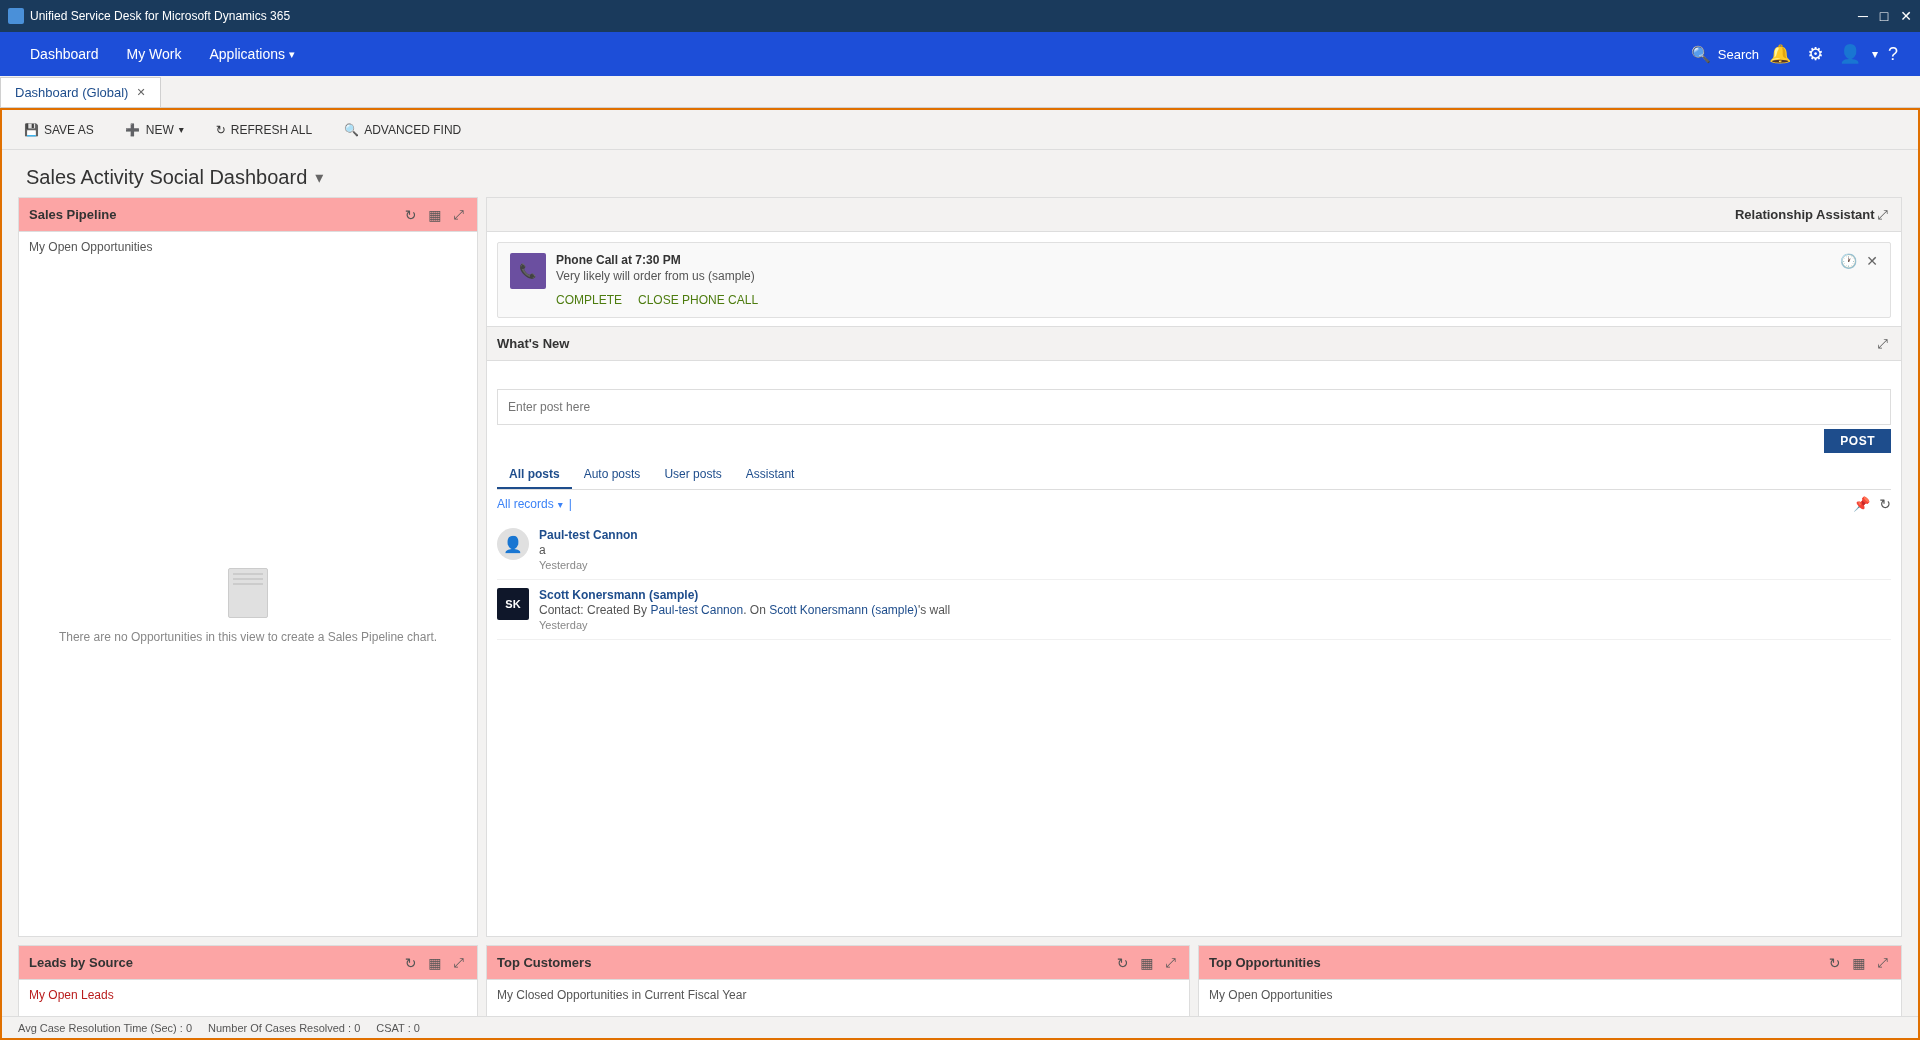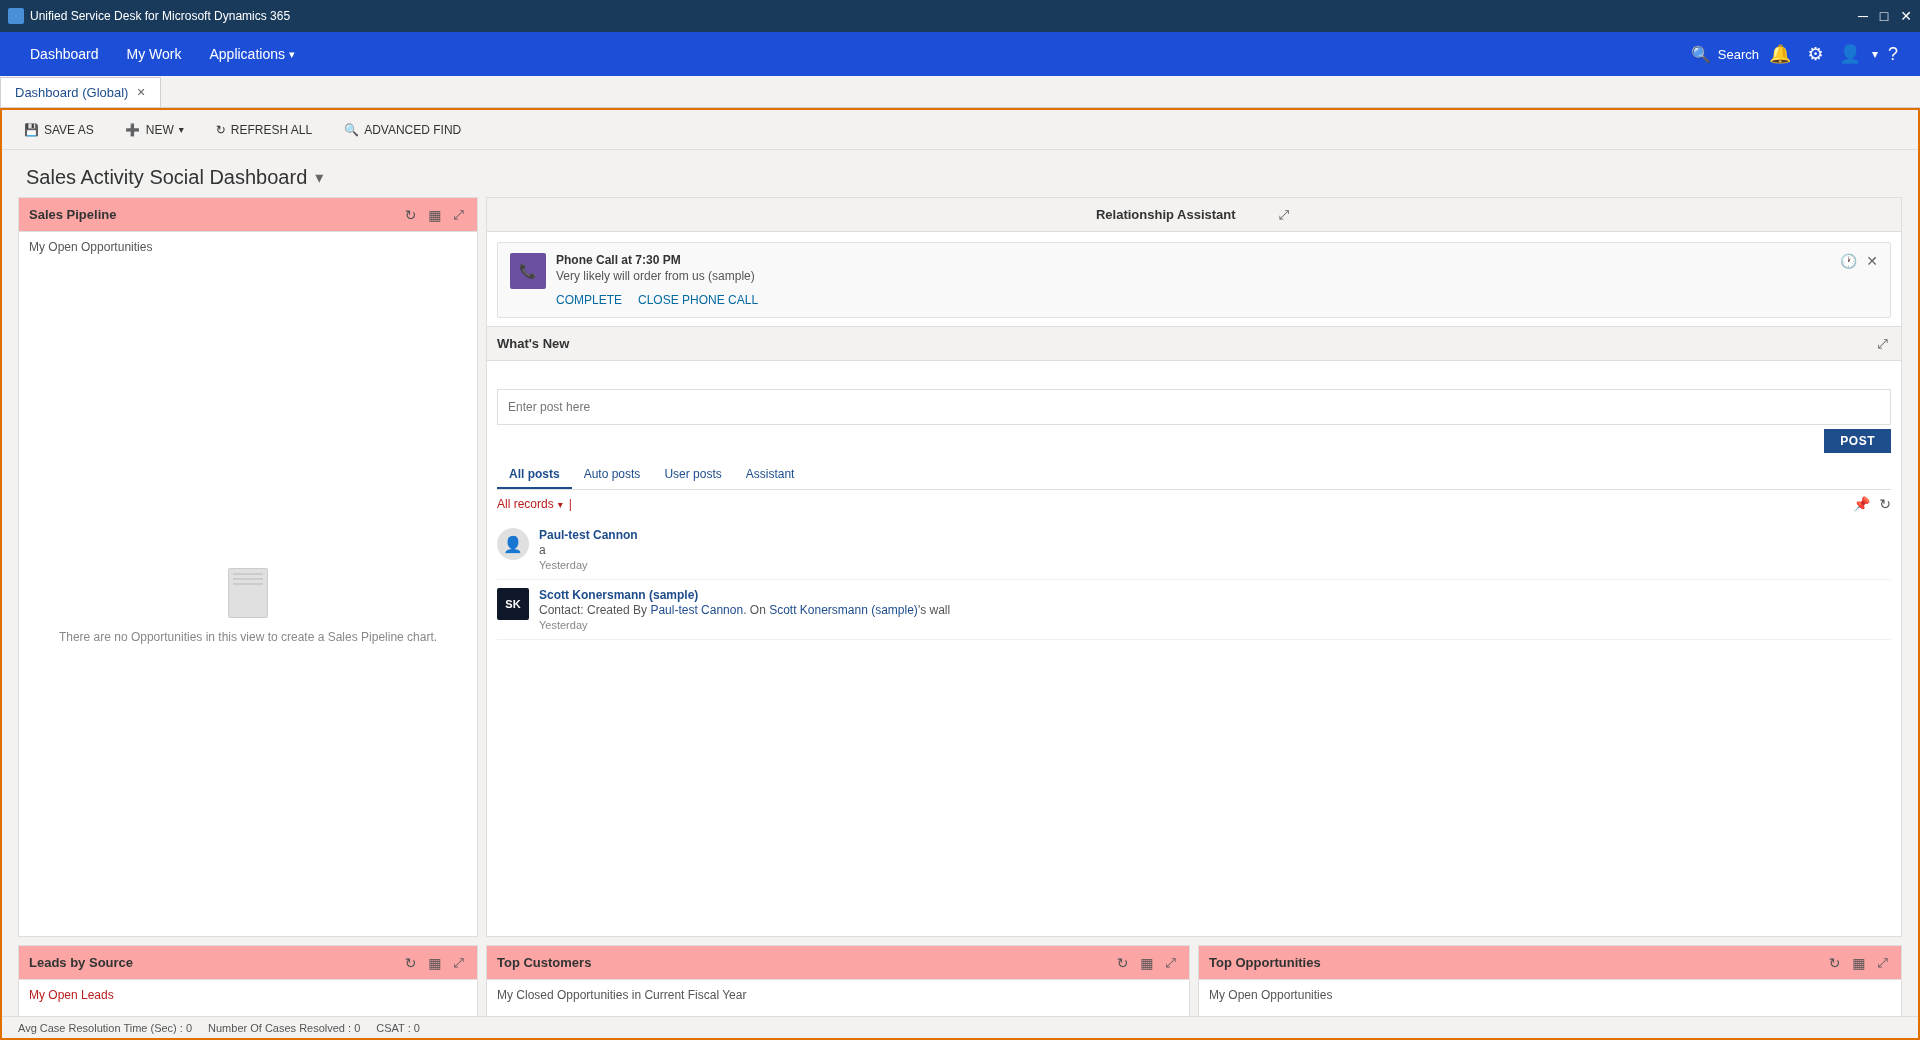"Relationship Assistant" .relationship-section-header { gap: 40px -> none; justify-content: center -> flex-end }
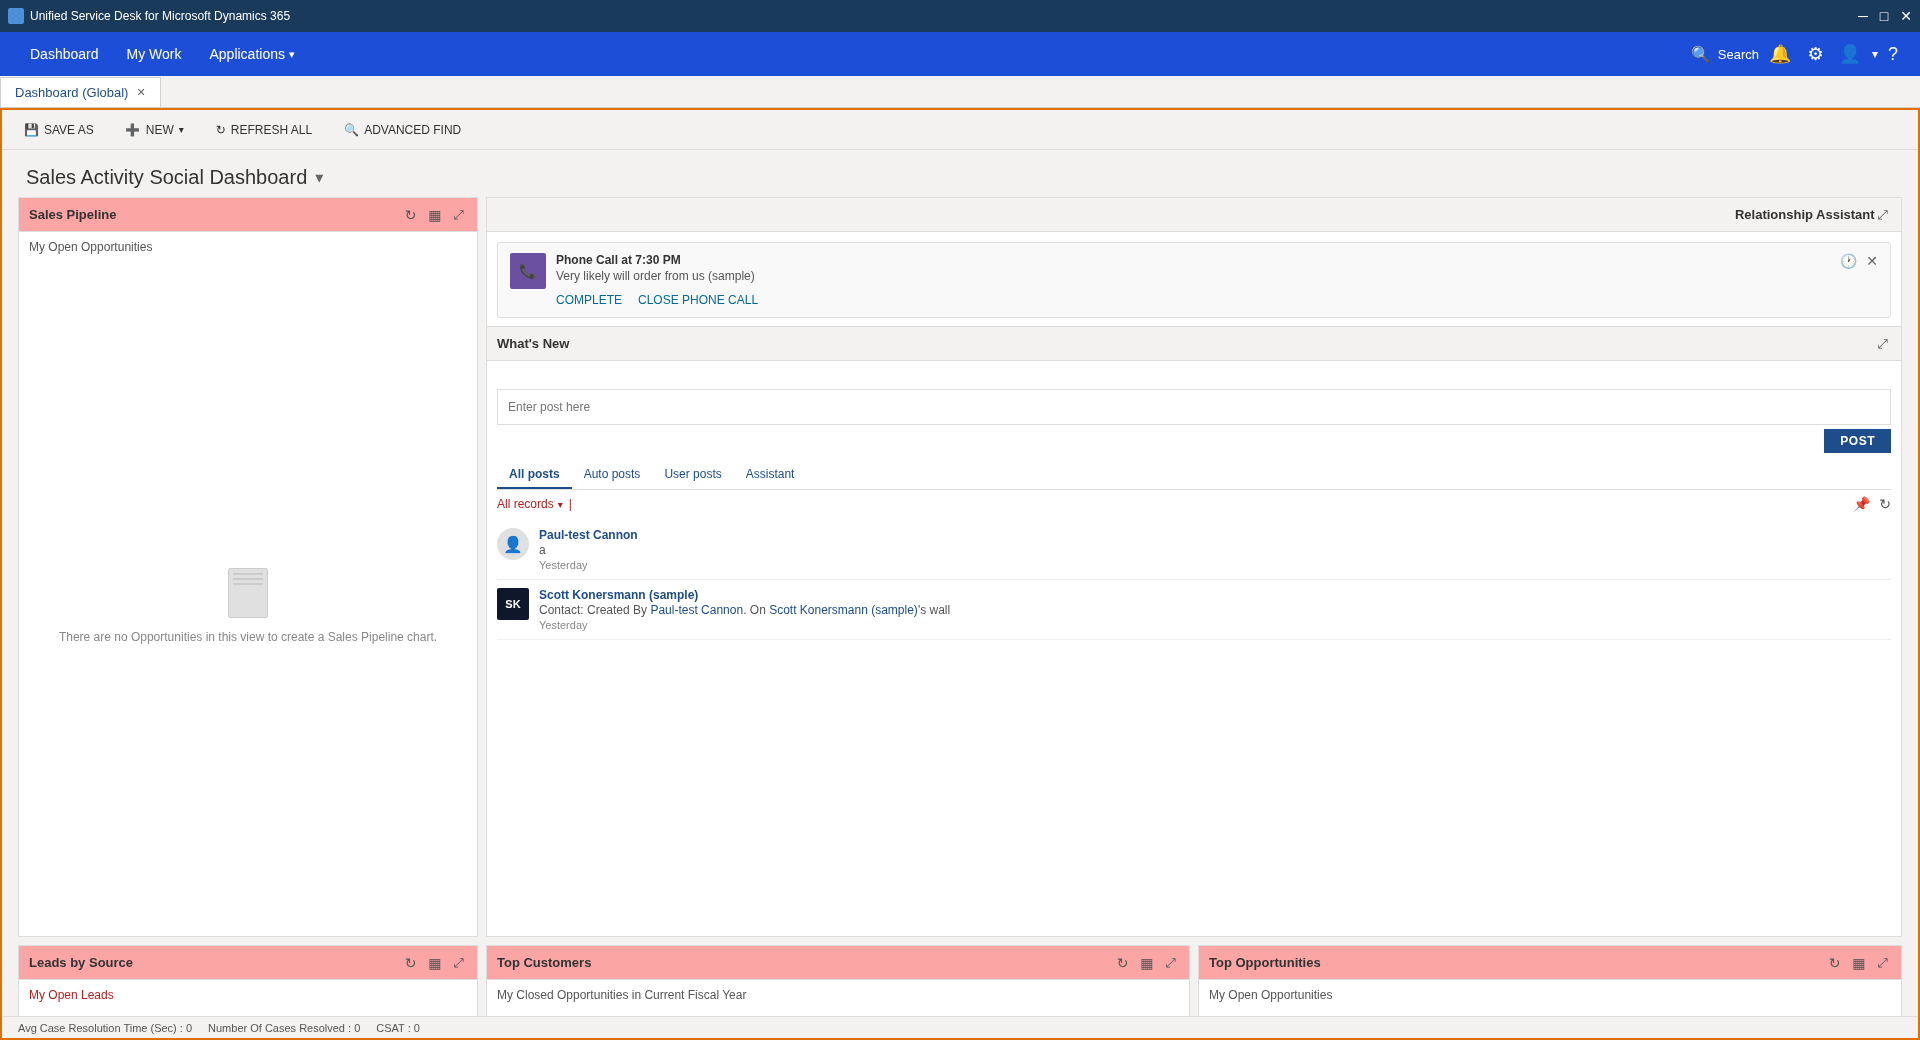"COMPLETE" .ra-action-btn { color: #0369a1 -> #4d7c0f }
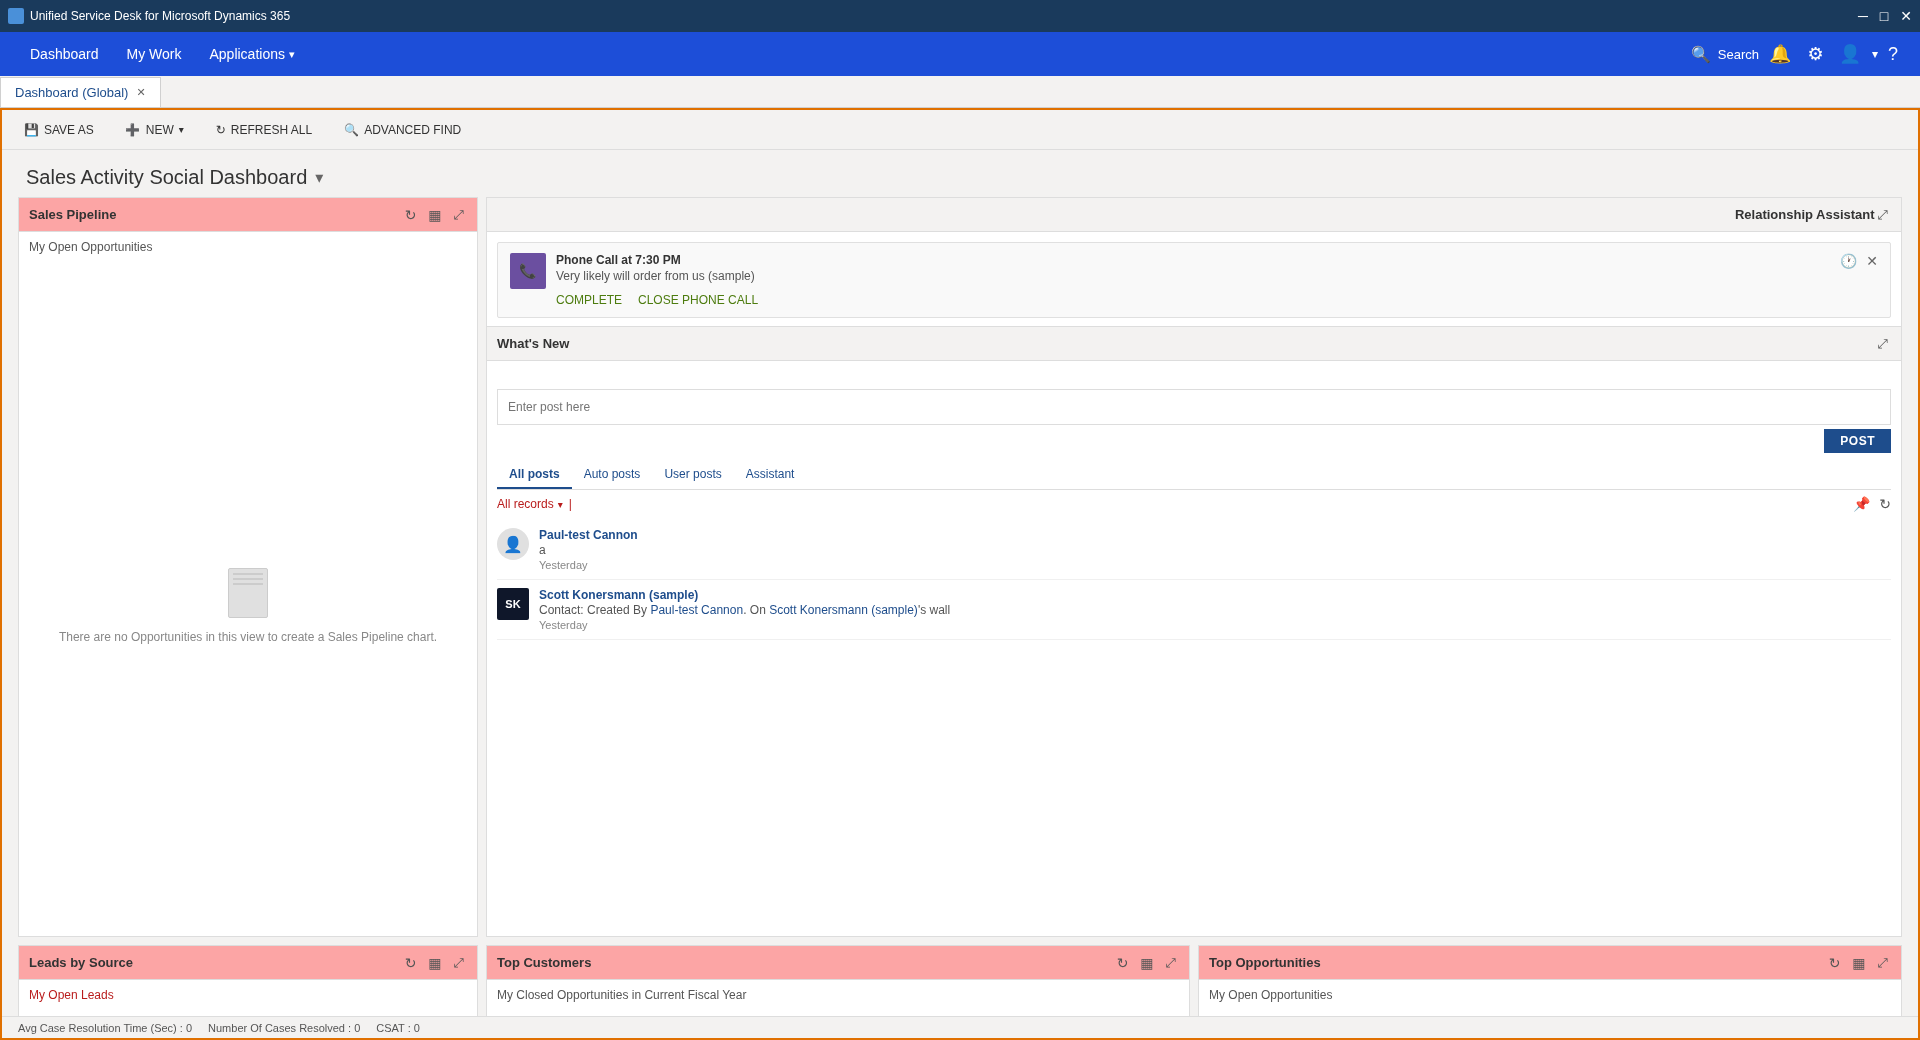"All records" .feed-filter { color: #b91c1c -> #3b82f6 }
